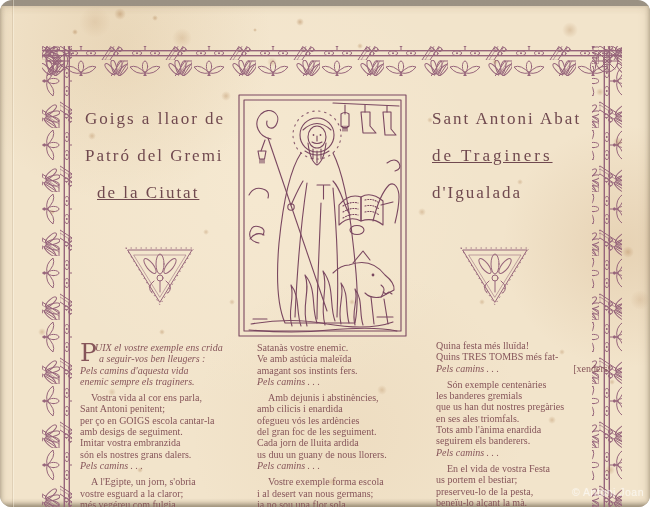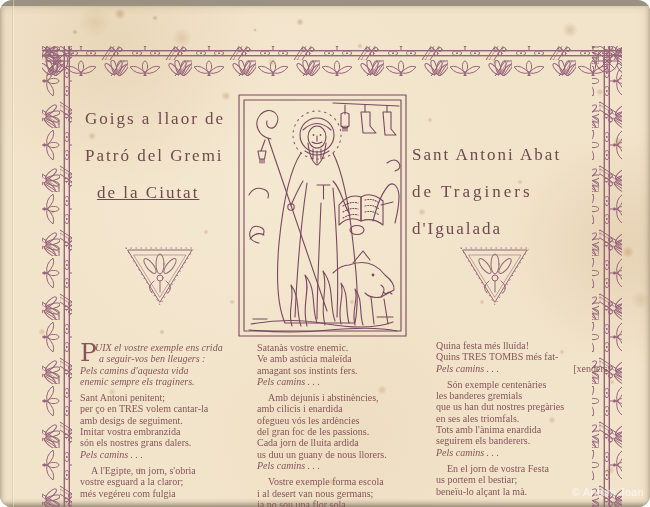"Sant Antoni Abat" .title-right { left: 412px -> 432px; margin-top: 36px -> none }
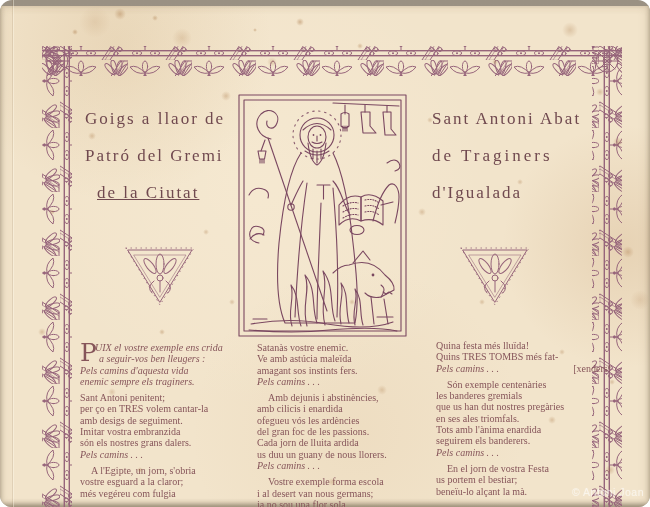"de Traginers" .title-right .tline:nth-child(2) { text-decoration: none -> underline }
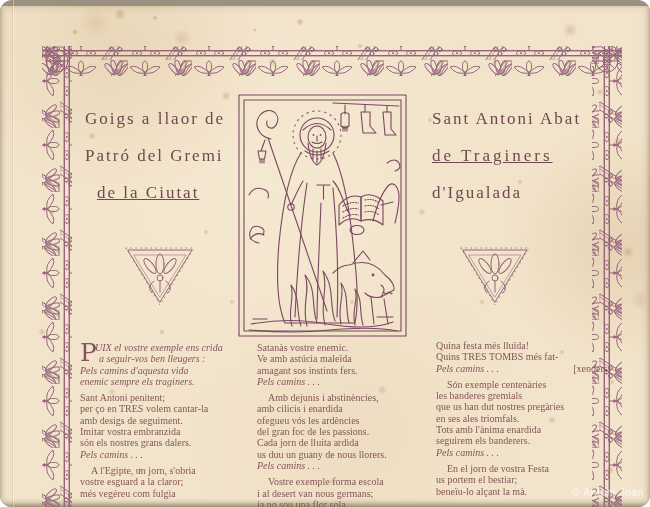"Vostra vida al cor ens" div.line { html: none -> <div><span>Vostra vida al cor ens parla,</span></div> }
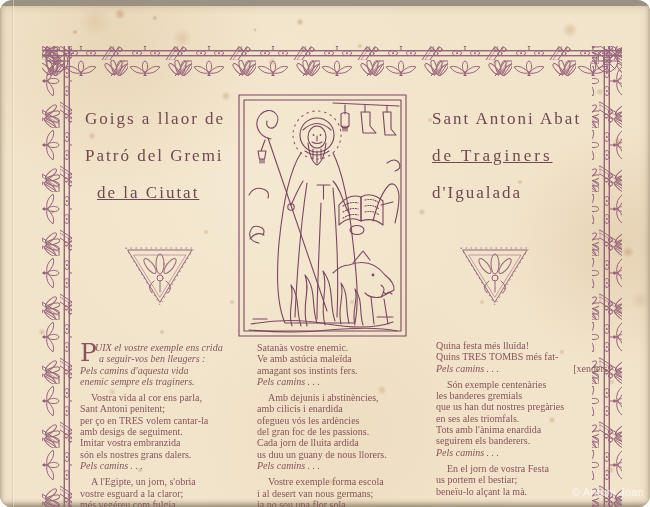"per ço en TRES volem" span { text: TRES volem -> GOIGS escola }
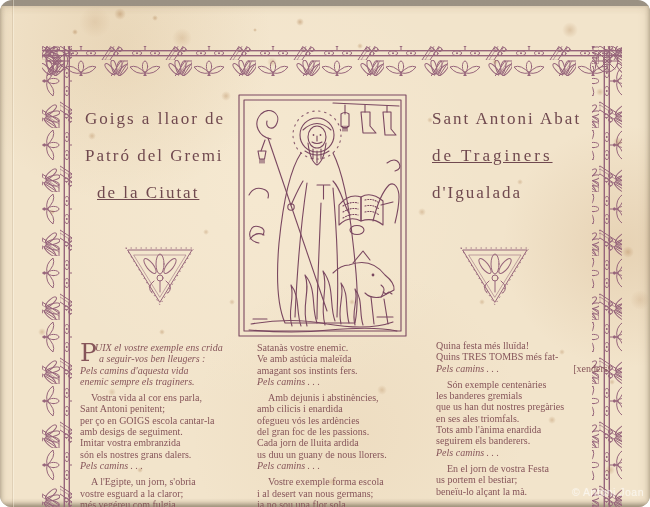"del gran foc de les" span { text: passions -> seguiment }
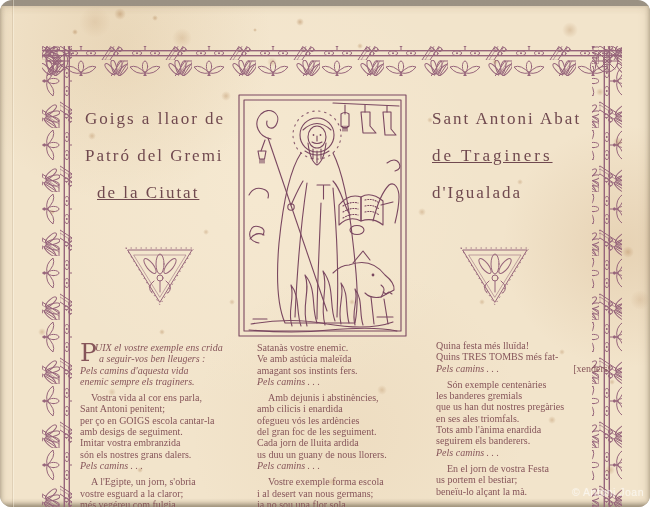"En el jorn de vostra" span { text: jorn -> vida }
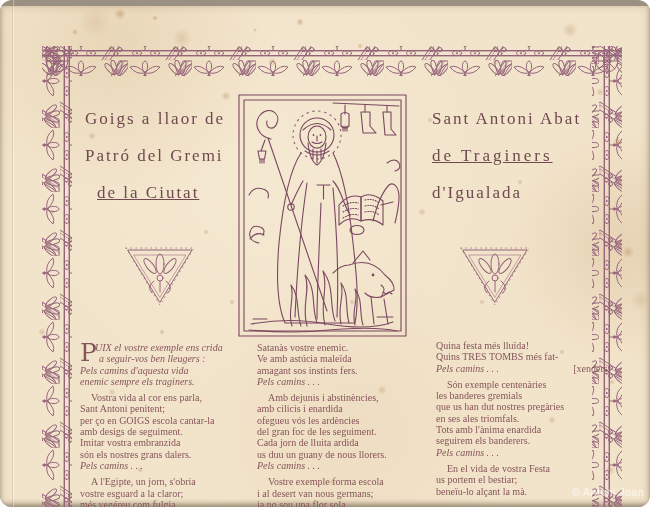"preserveu-lo de la pesta," div.line { html: none -> <div><span>preserveu-lo de la pesta,</span></div> }
